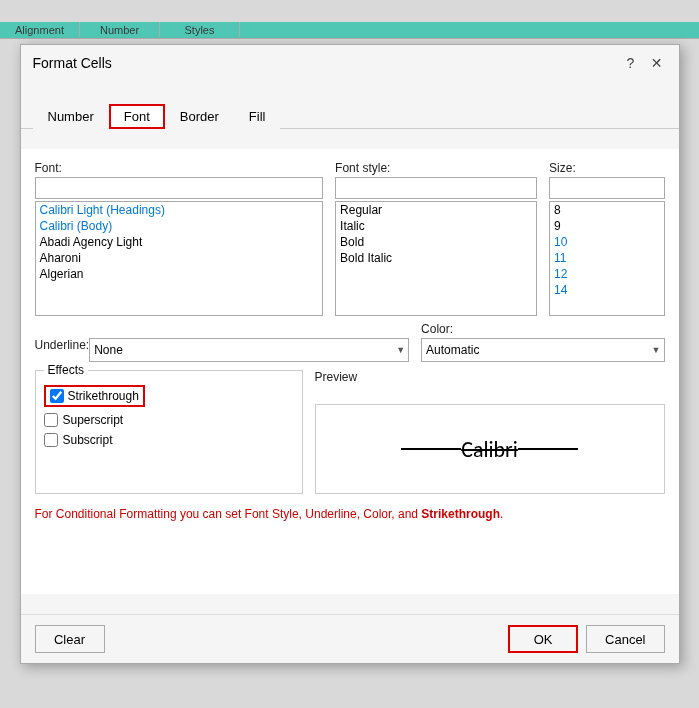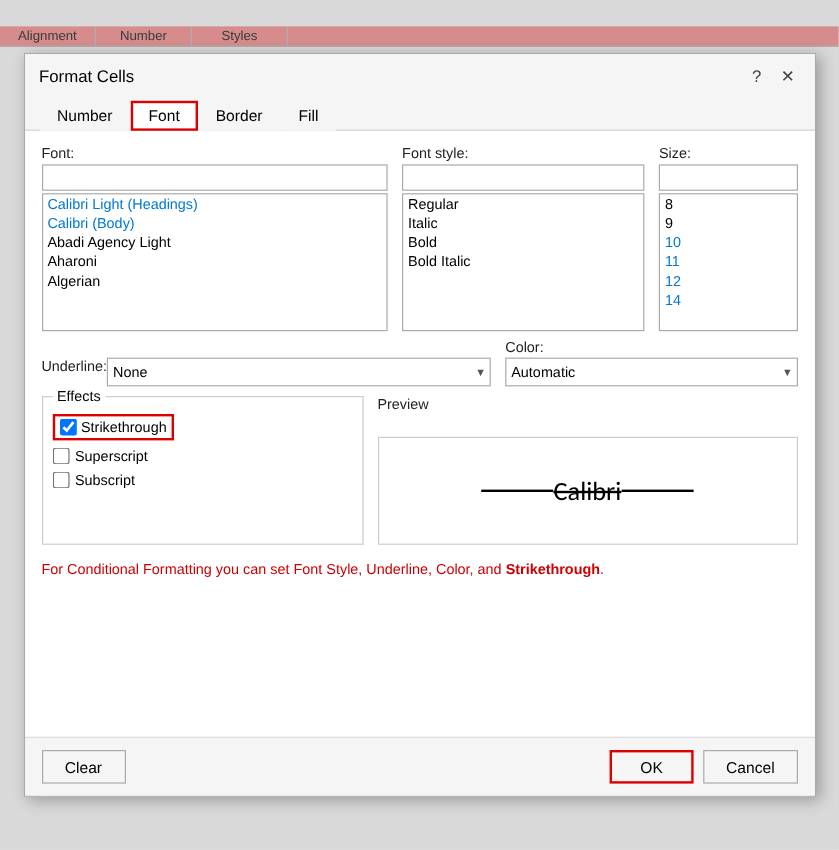"Alignment" .col-headers { background: #fca5a5 -> #5eead4 }
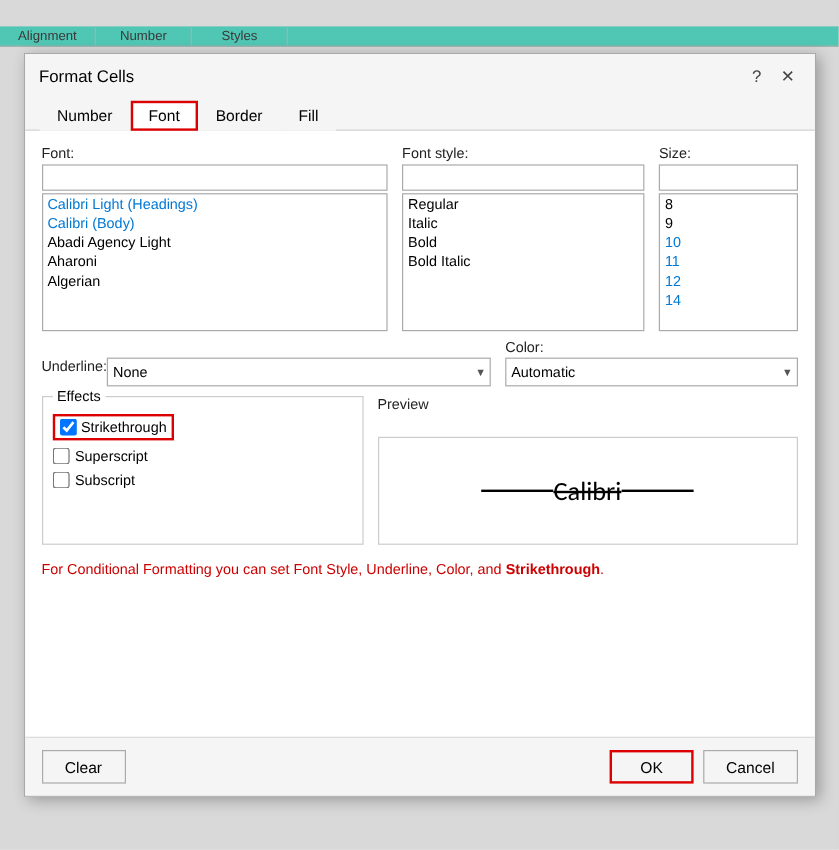"Format Cells" .dialog { gap: none -> 20px }
